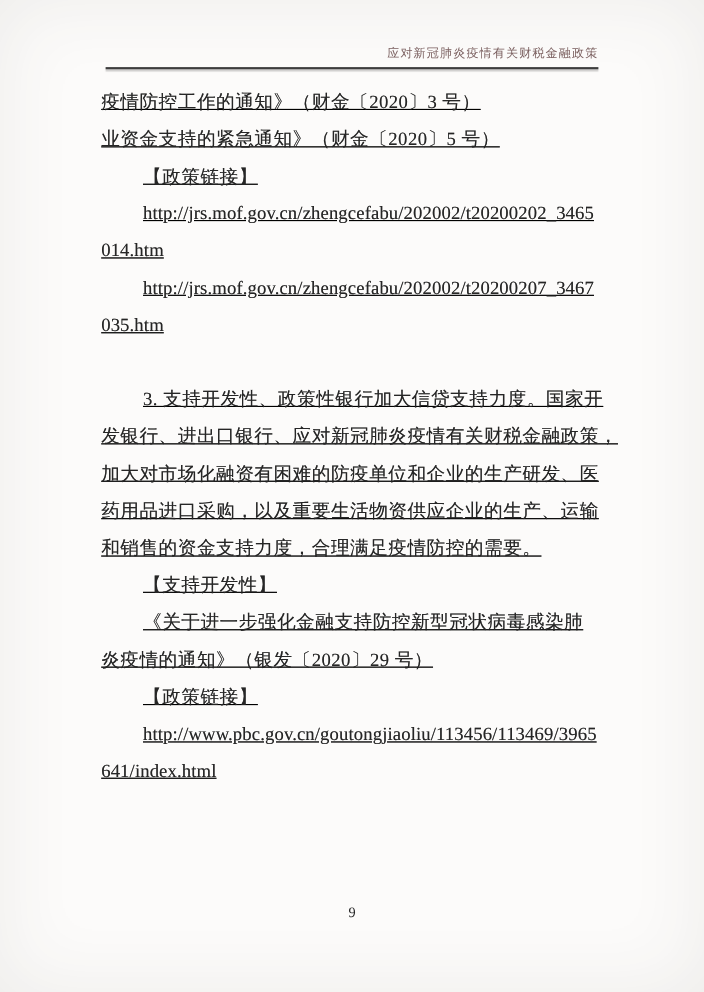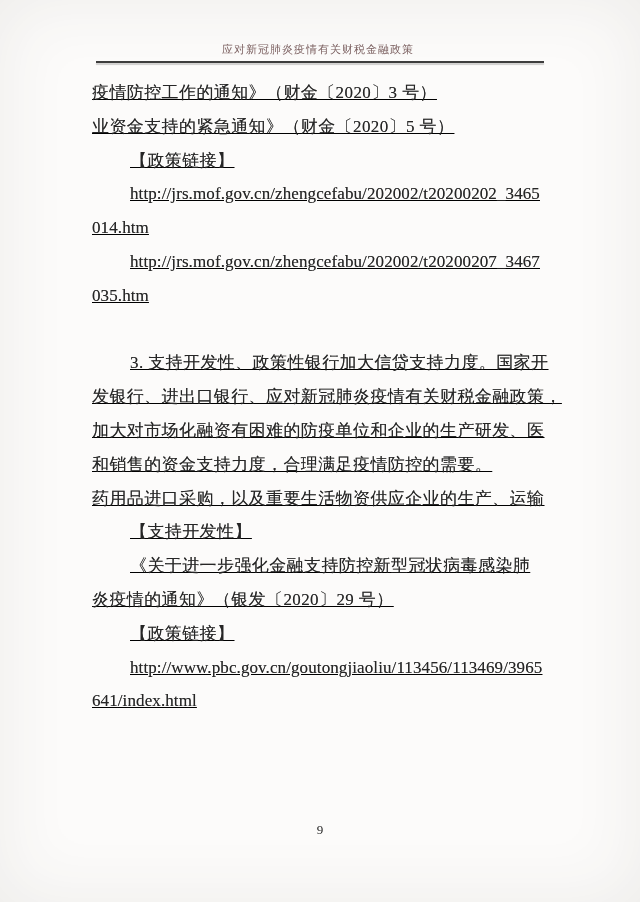"应对新冠肺炎疫情有关财税金融政策" .header-title { text-align: center -> right }
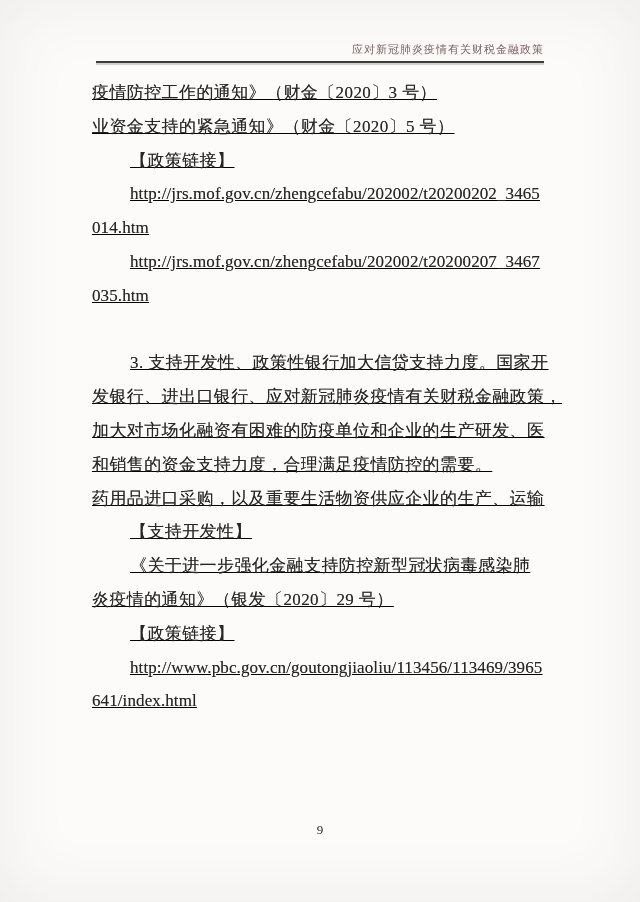"和销售的资金支持力度，合理满足疫情防控的需要。" div.line { order: before "药用品进口采购，以及重要生活物资供应企业的生产、运输" -> after "药用品进口采购，以及重要生活物资供应企业的生产、运输" }
